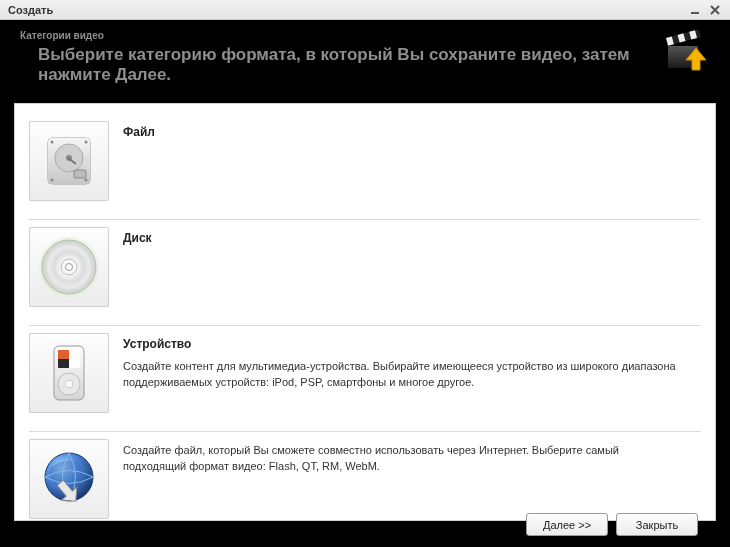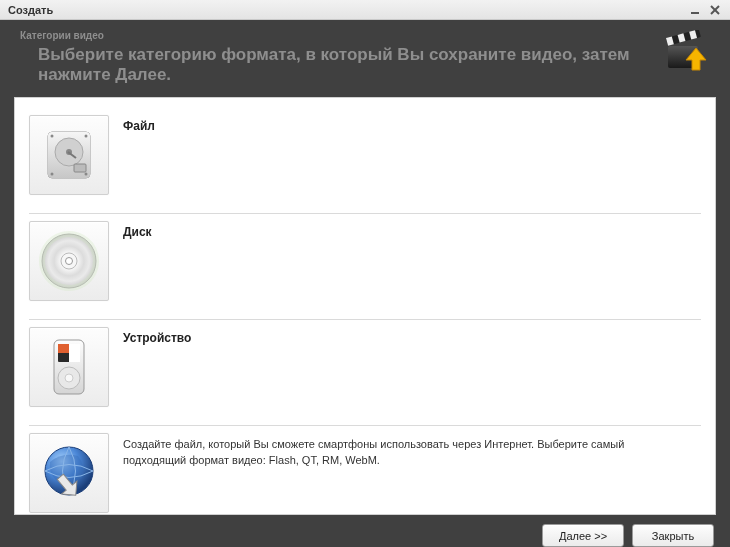"Создать" .window-root { background: #404040 -> #000000 }
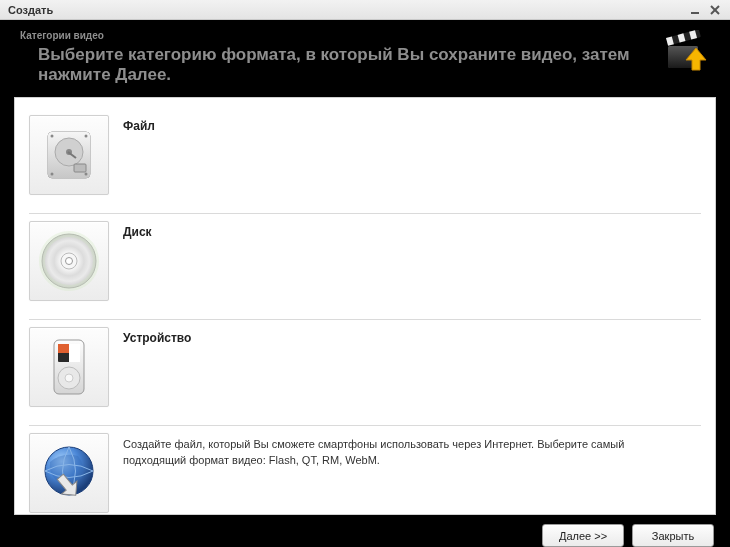"Файл" .content { margin: 6px 14px 0 14px -> 12px 14px 0 14px }
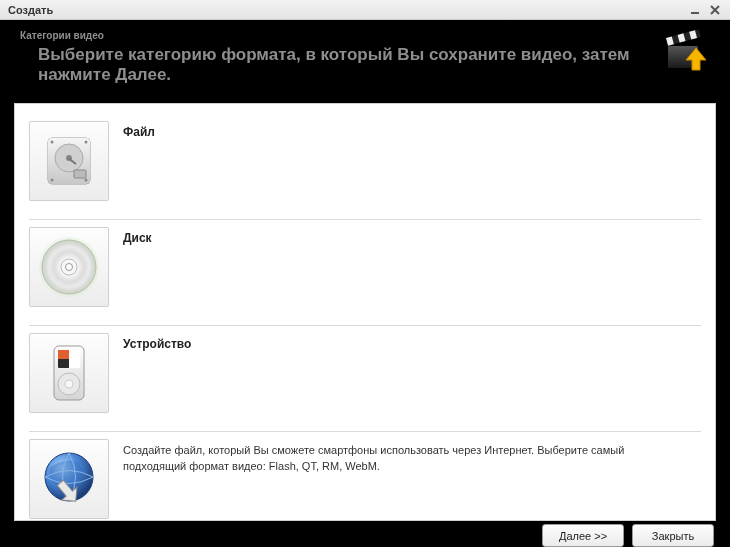"Создайте контент для" div.cat-desc { html: none -> <div>Создайте контент для мультимедиа-устройства. Выбирайте имеющееся устройство из широкого диапазона поддерживаемых устройств: iPod, PSP, смартфоны и многое другое.</div> }
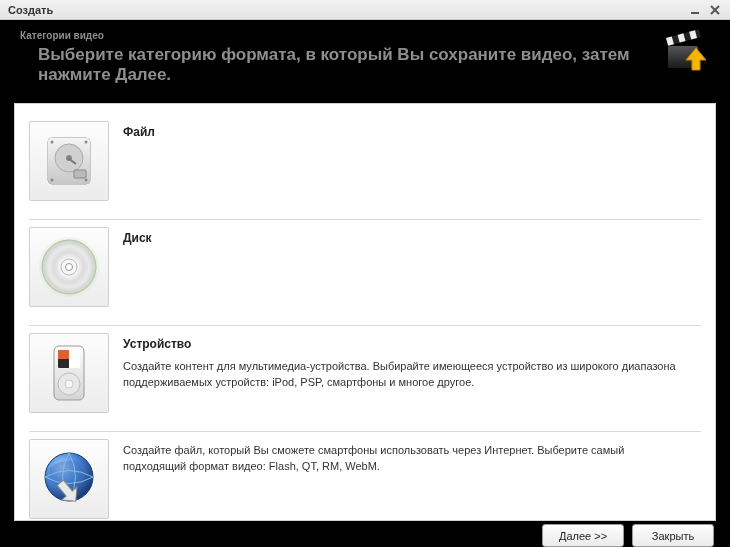"Создайте файл, который Вы сможете" div.cat-desc { text: смартфоны -> совместно }
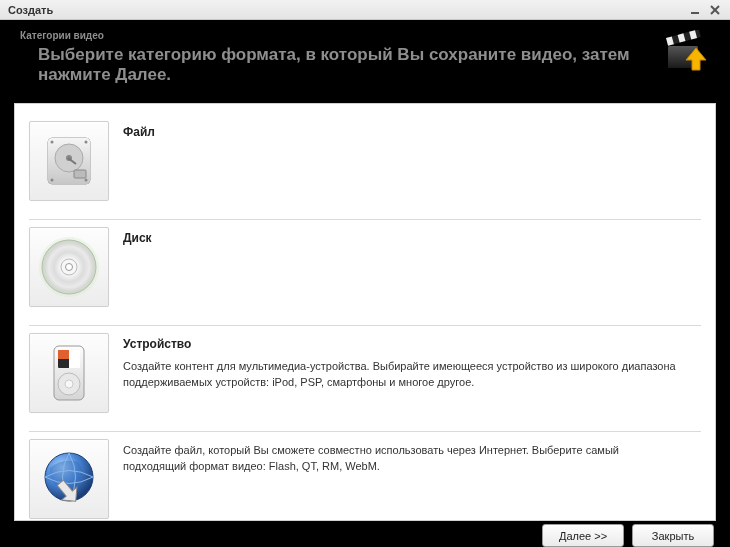"Далее >>" .footer { align-items: flex-end -> flex-start; padding: 0 16px -> 0 32px }
